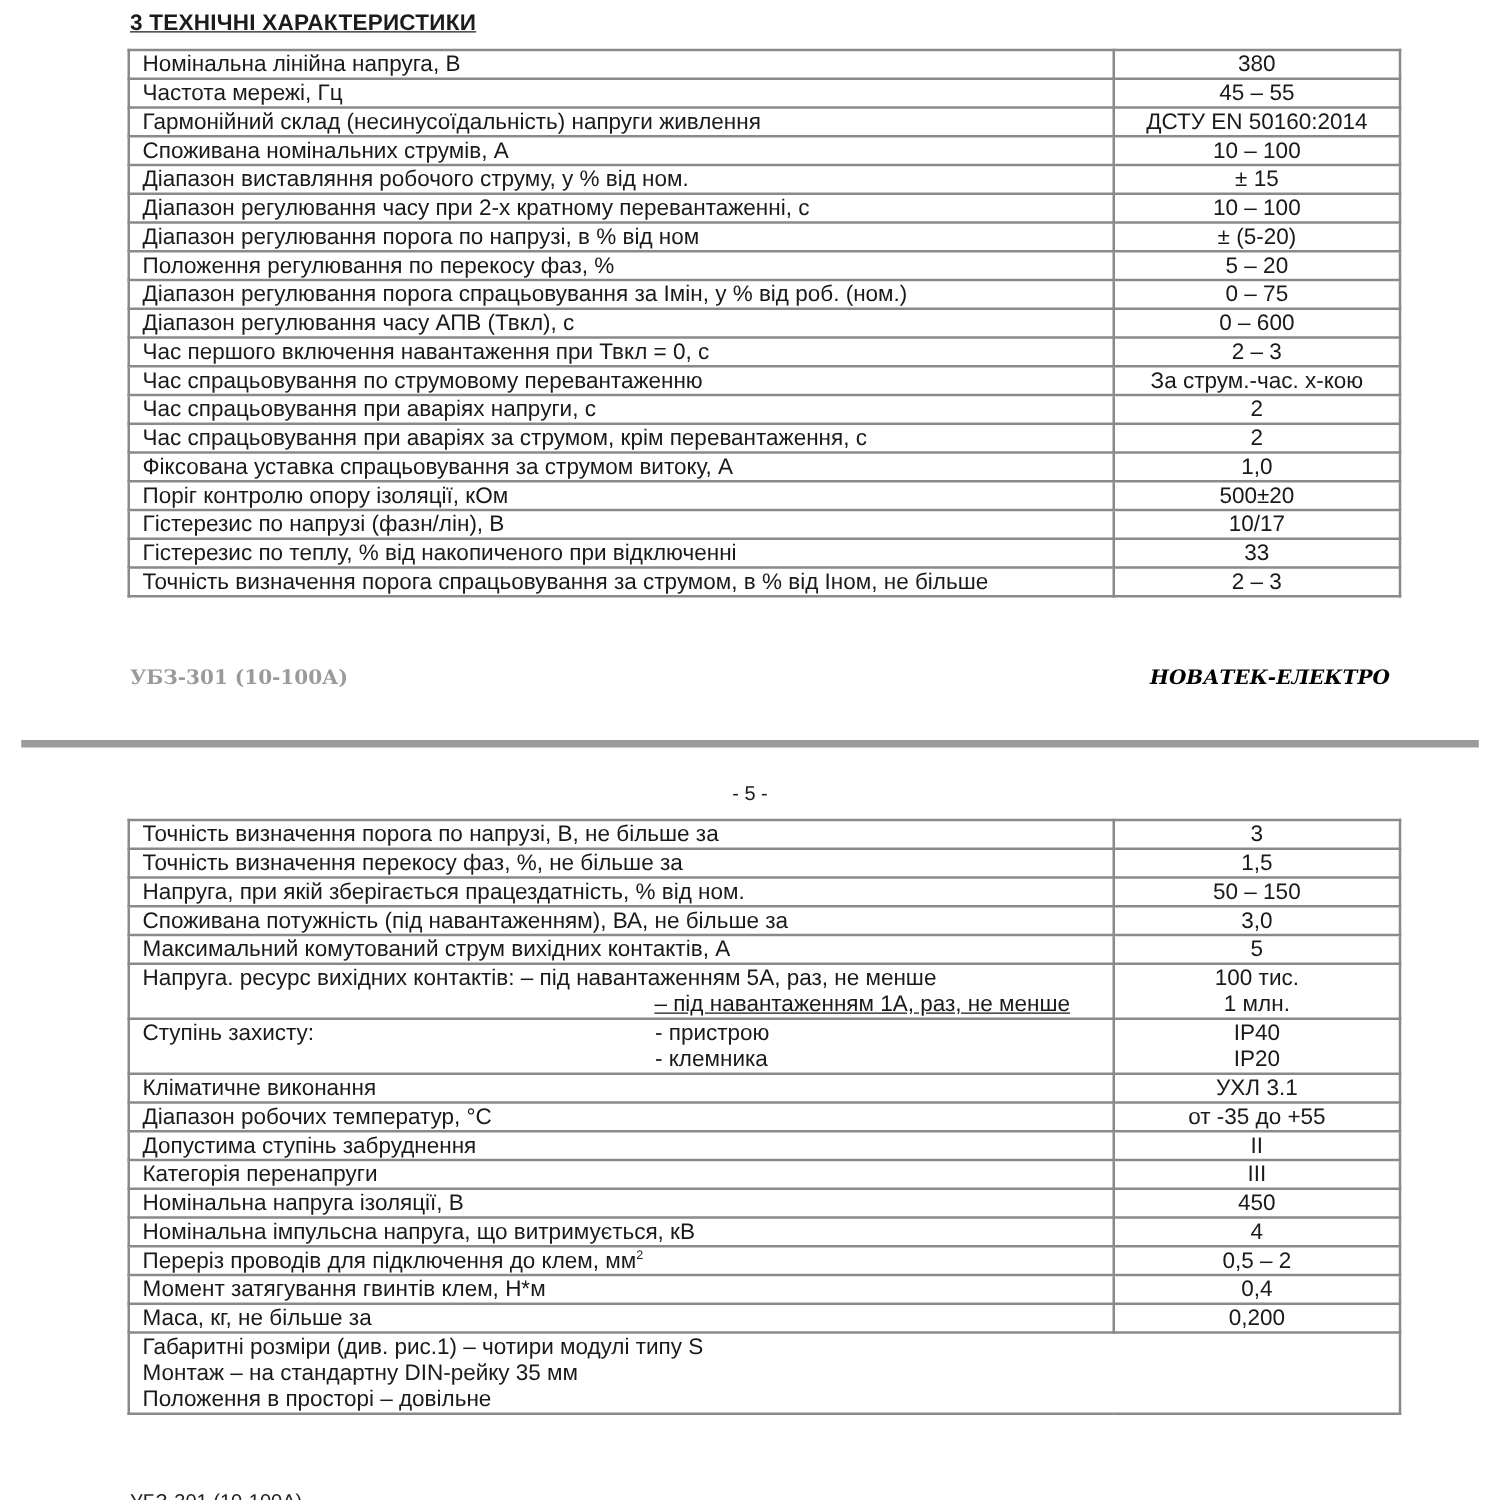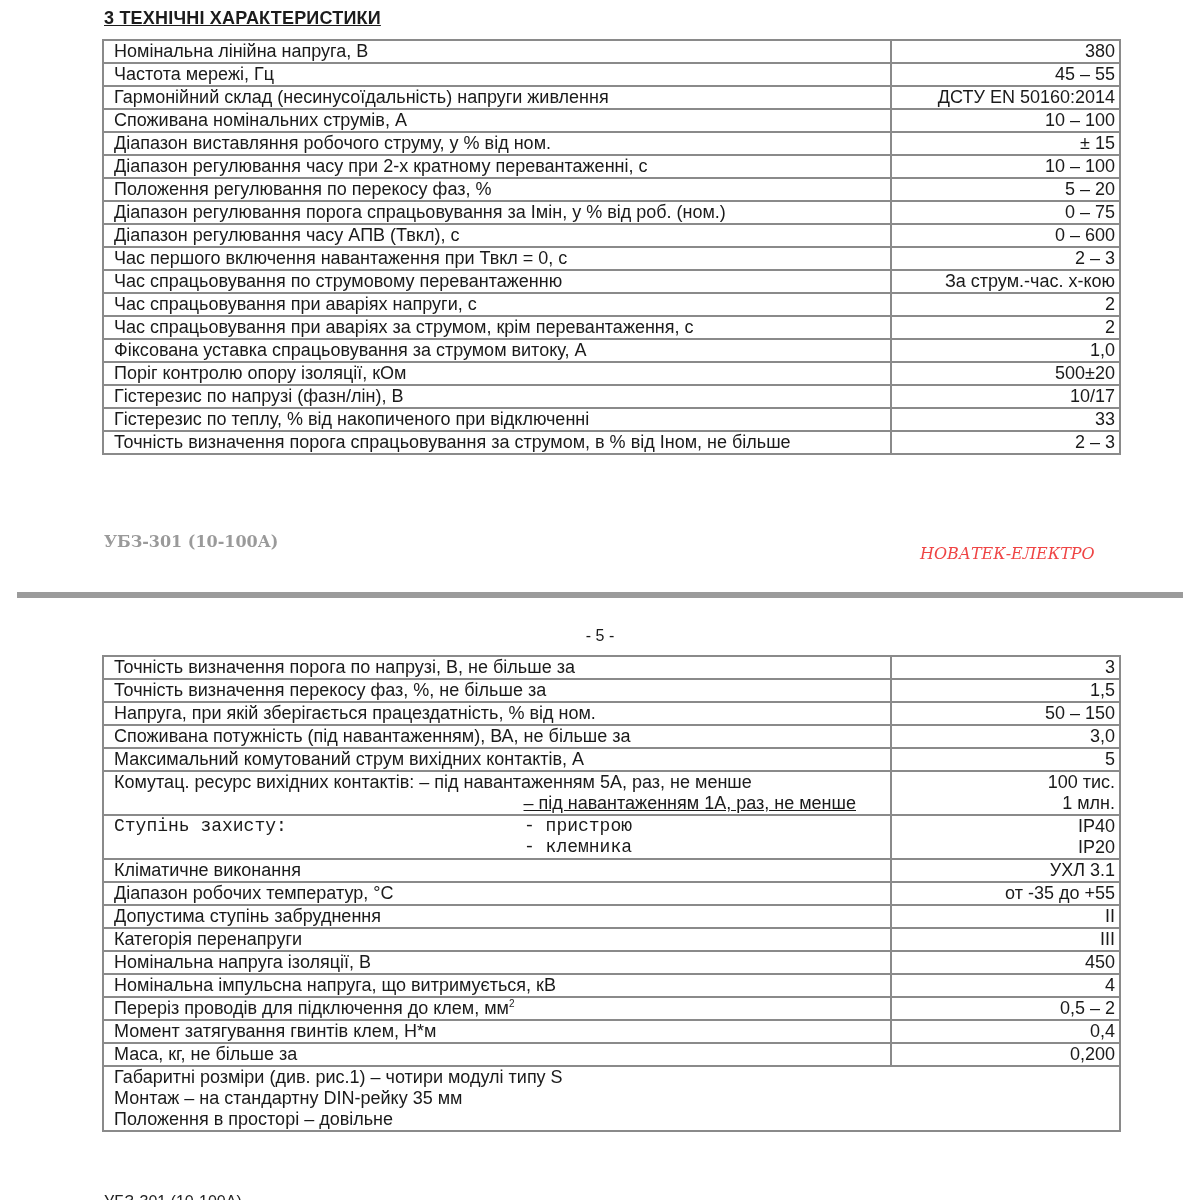"380" table.spec td.val { text-align: right -> center }
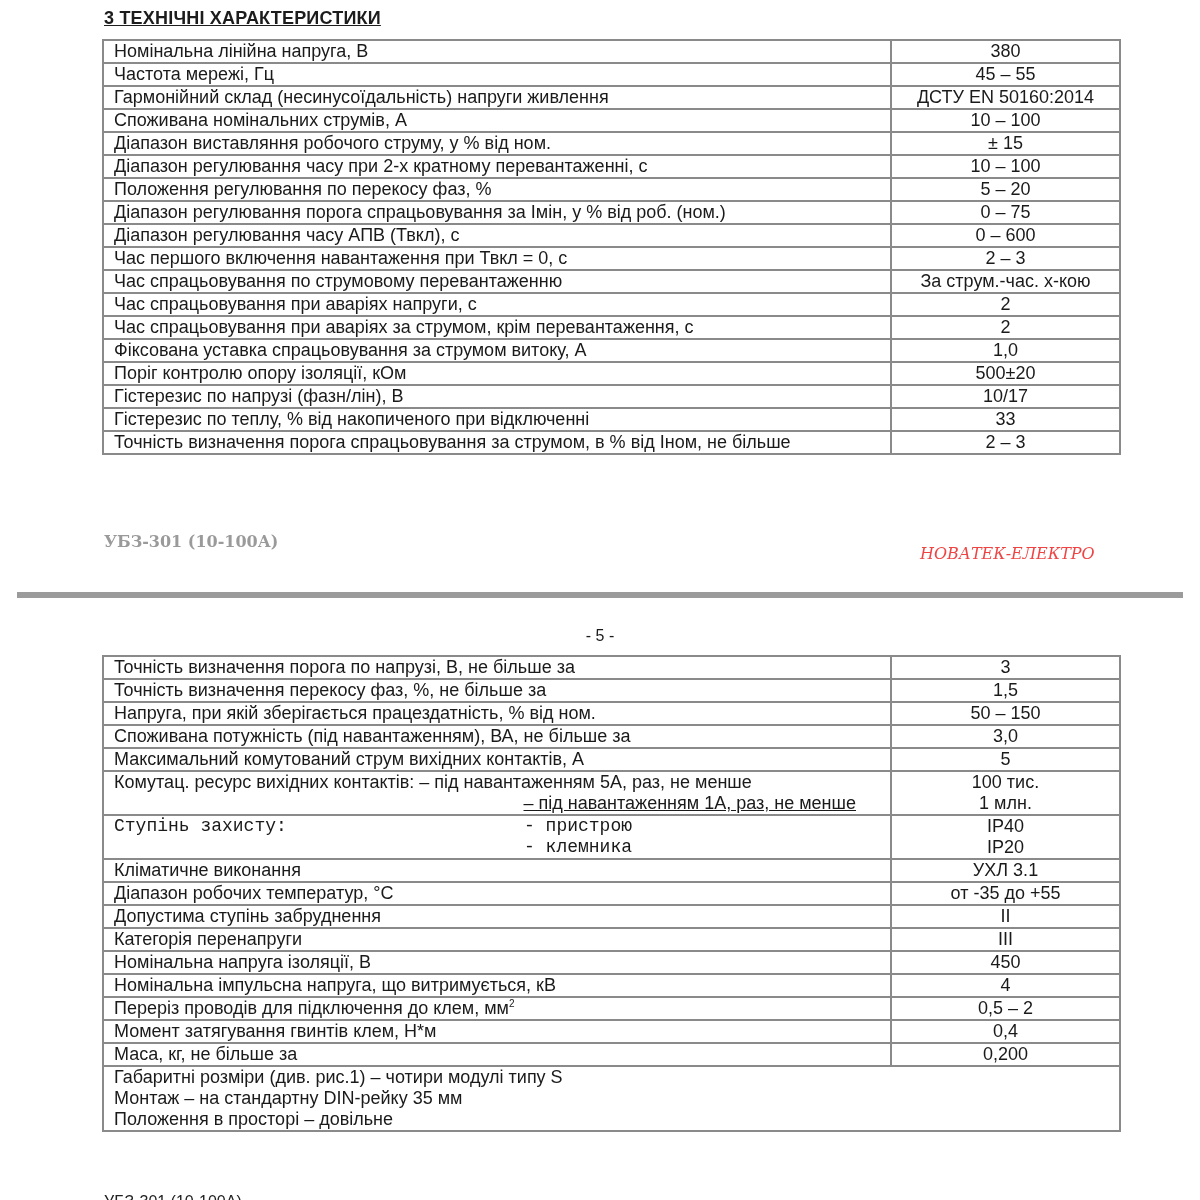"Діапазон регулювання порога по напрузі," tr { html: none -> <tr> <td>Діапазон регулювання порога по напрузі, в % від ном</td> <td>± (5-20)</td> </tr> }
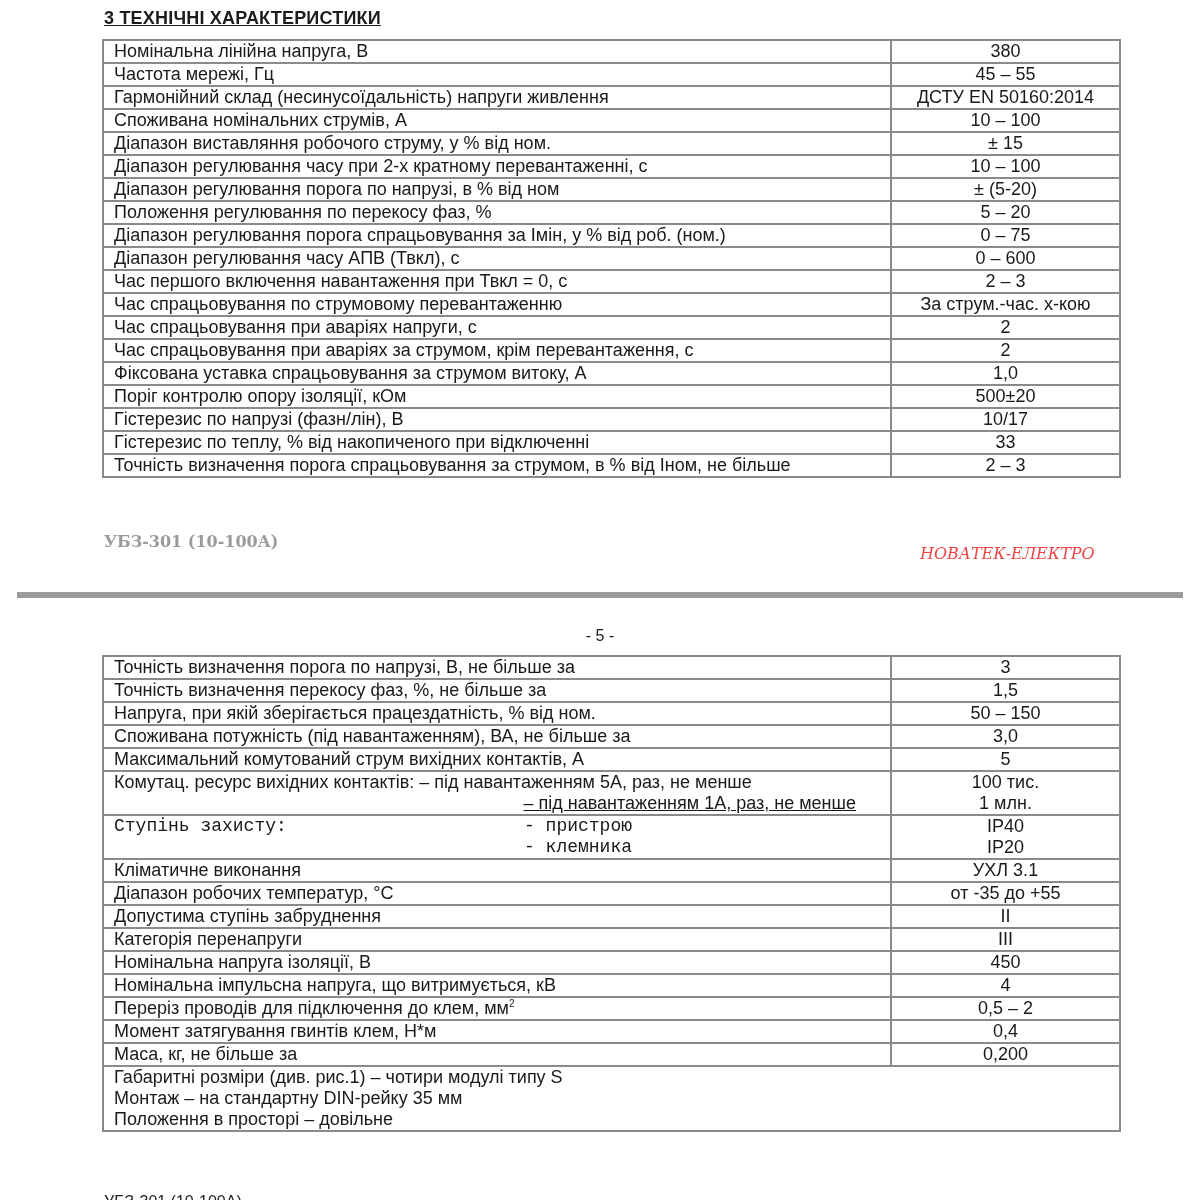"НОВАТЕК-ЕЛЕКТРО" .footer-right { color: #ef4444 -> #000000; font-weight: normal -> bold; margin-top: 12px -> none }
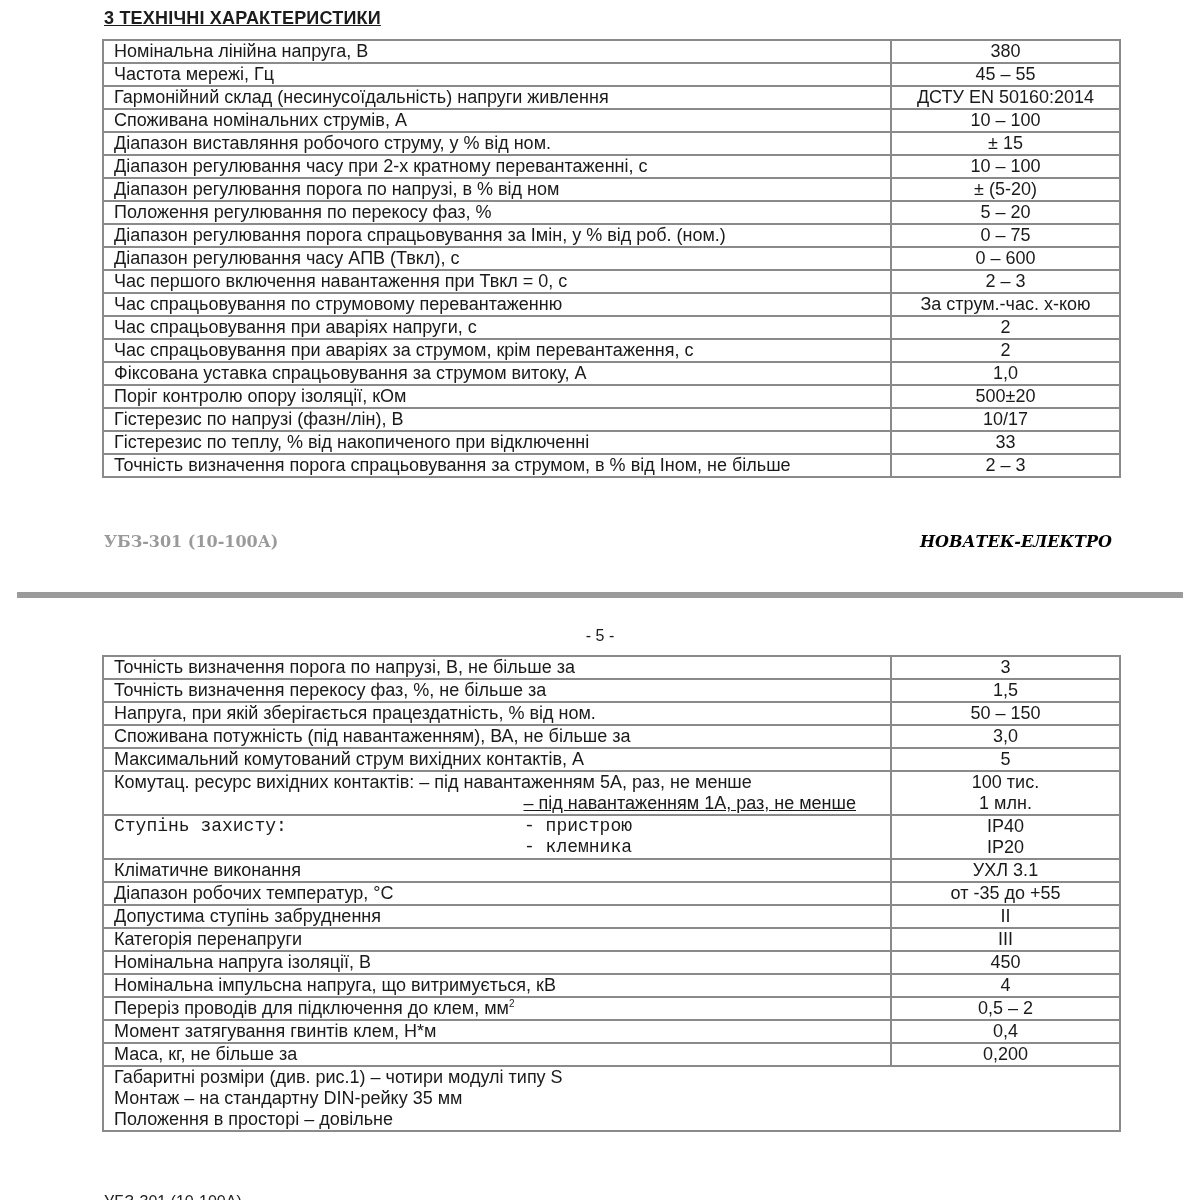"Комутац. ресурс вихідних контактів: –" span.ml { text: Комутац -> Напруга }
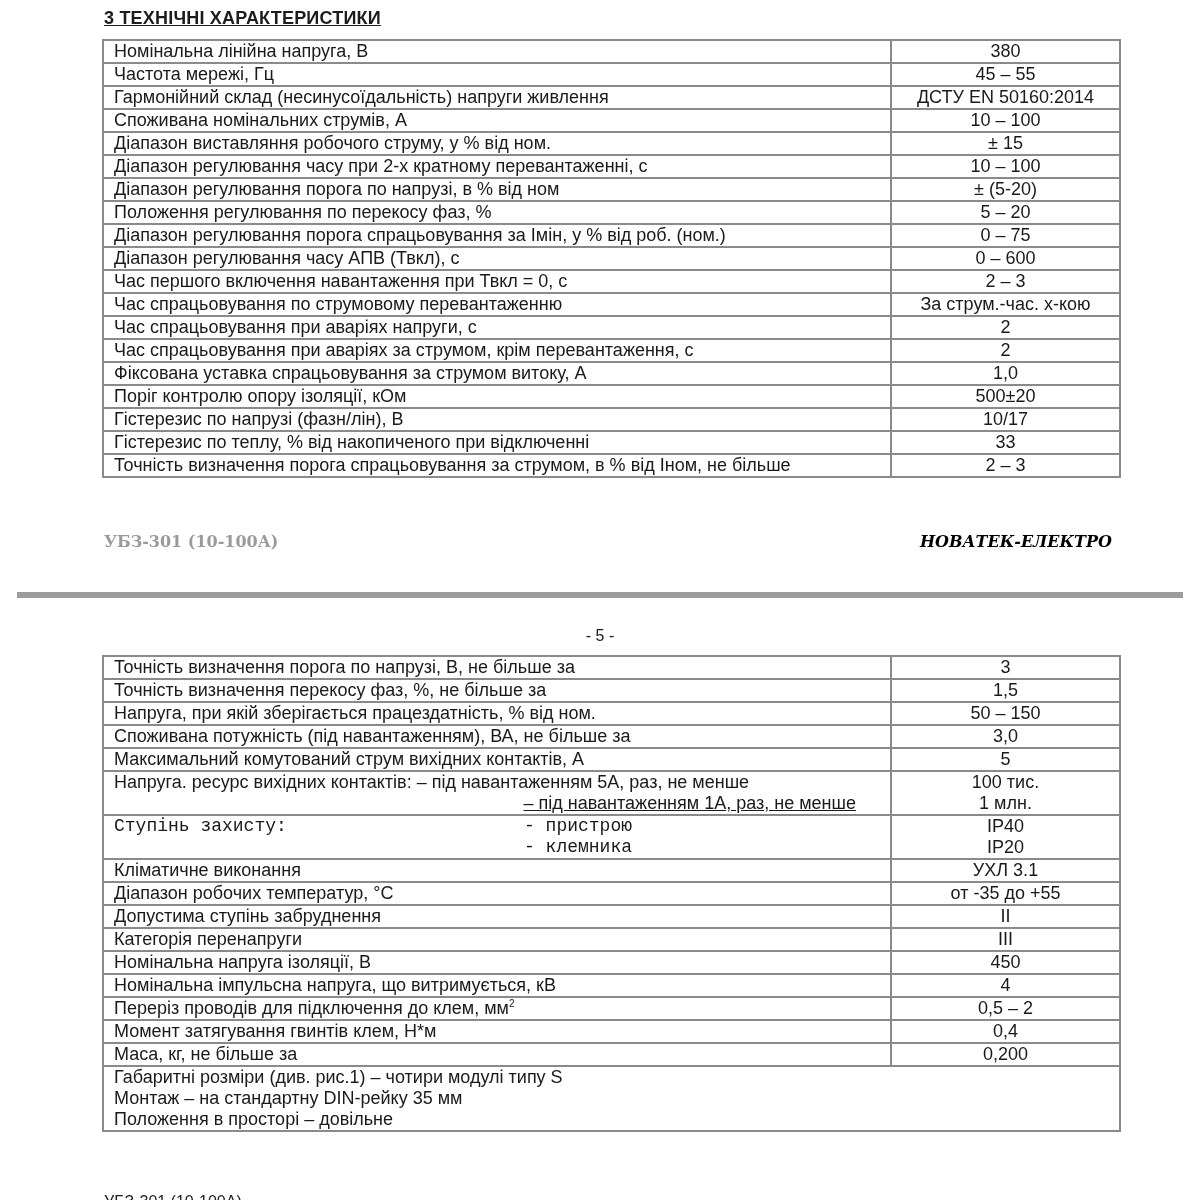"Ступінь захисту:" .prot-row { font-family: Liberation Mono, monospace -> none }
